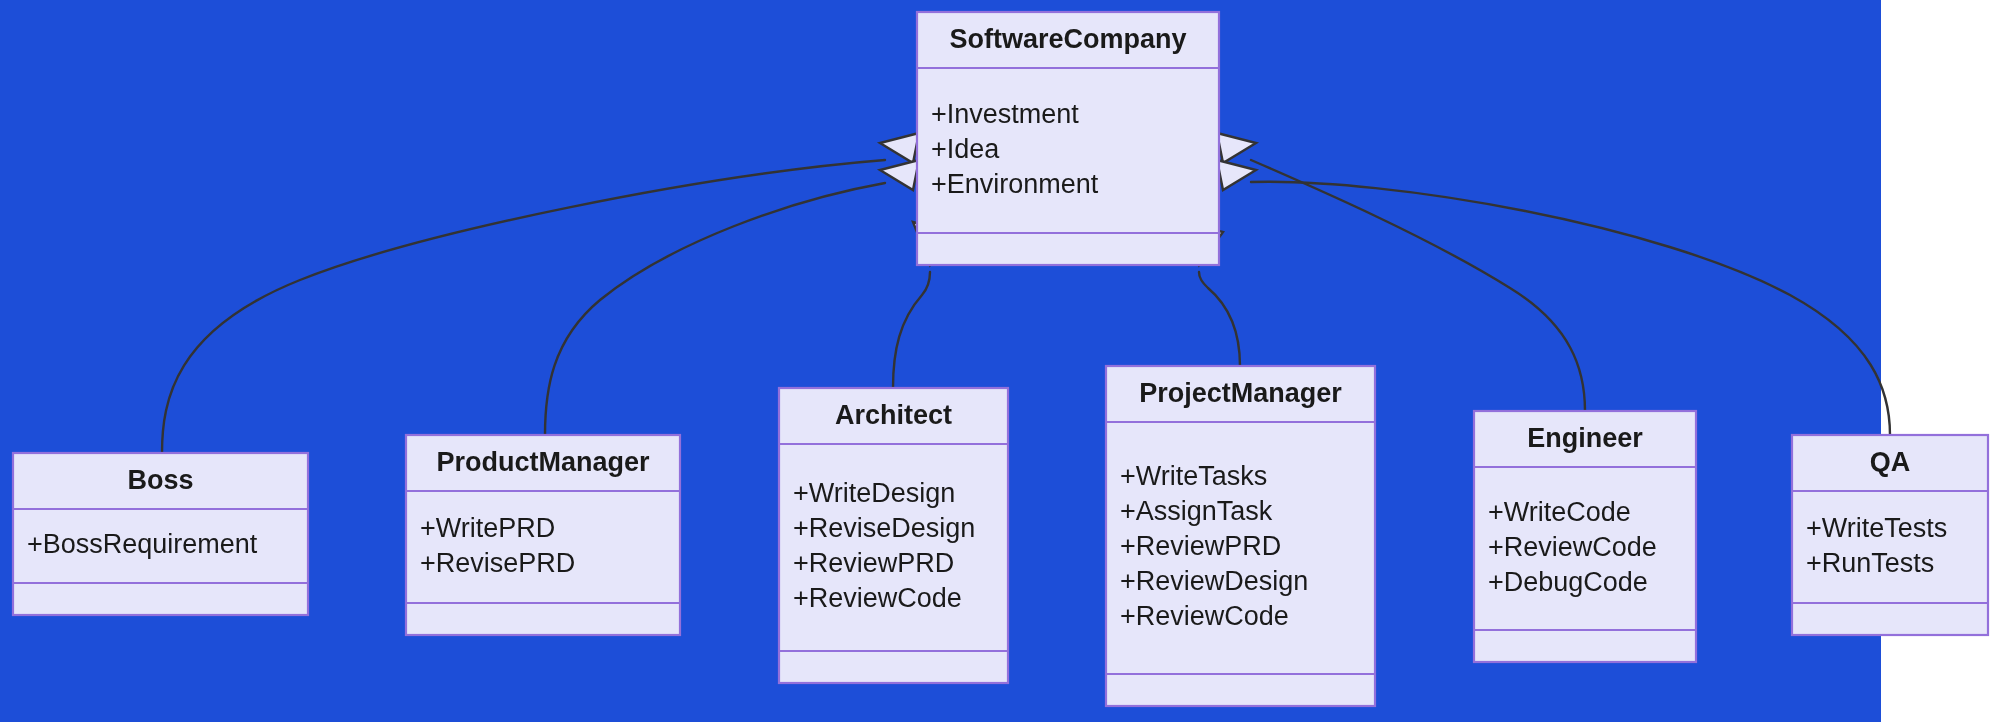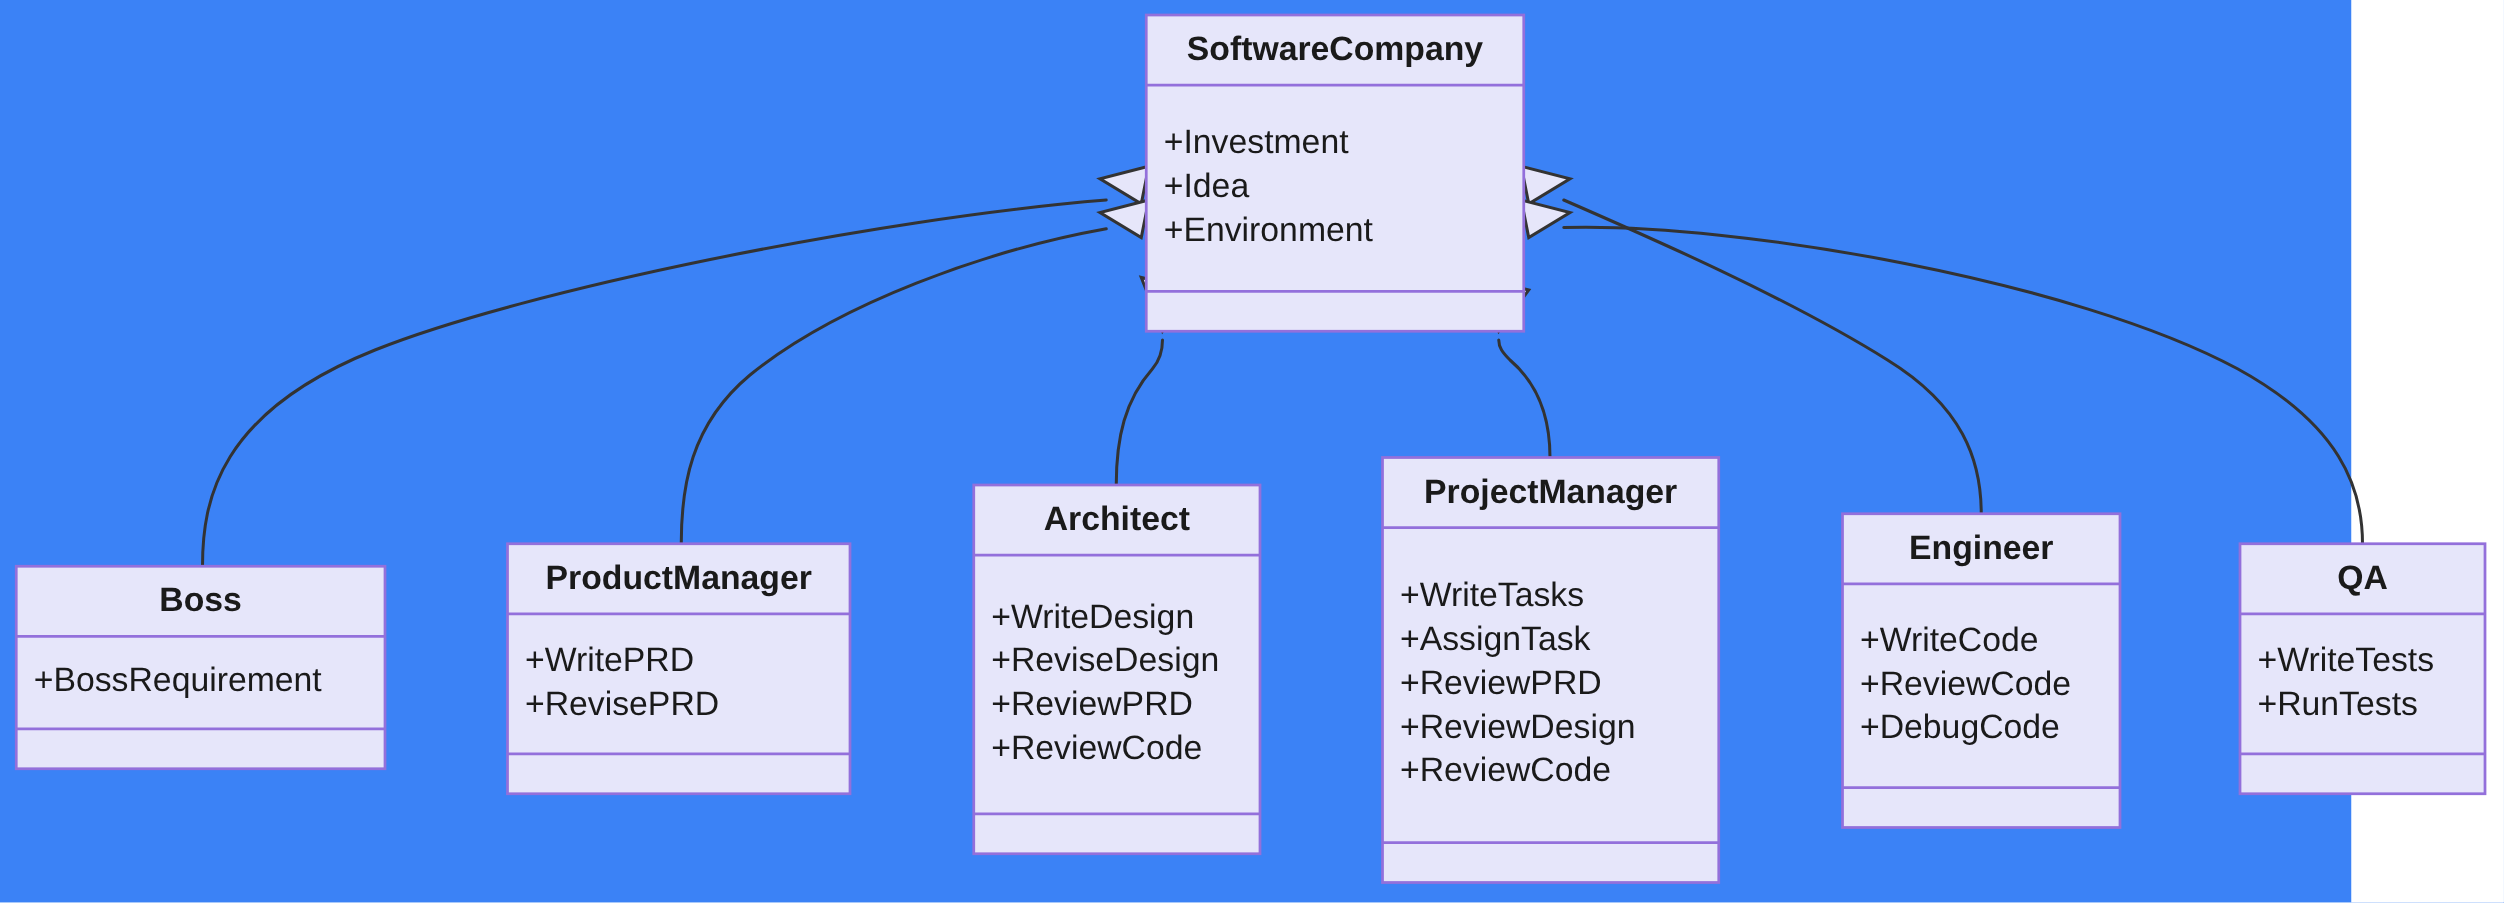"SoftwareCompany" #diagram-root { background: #3b82f6 -> #1d4ed8 }
